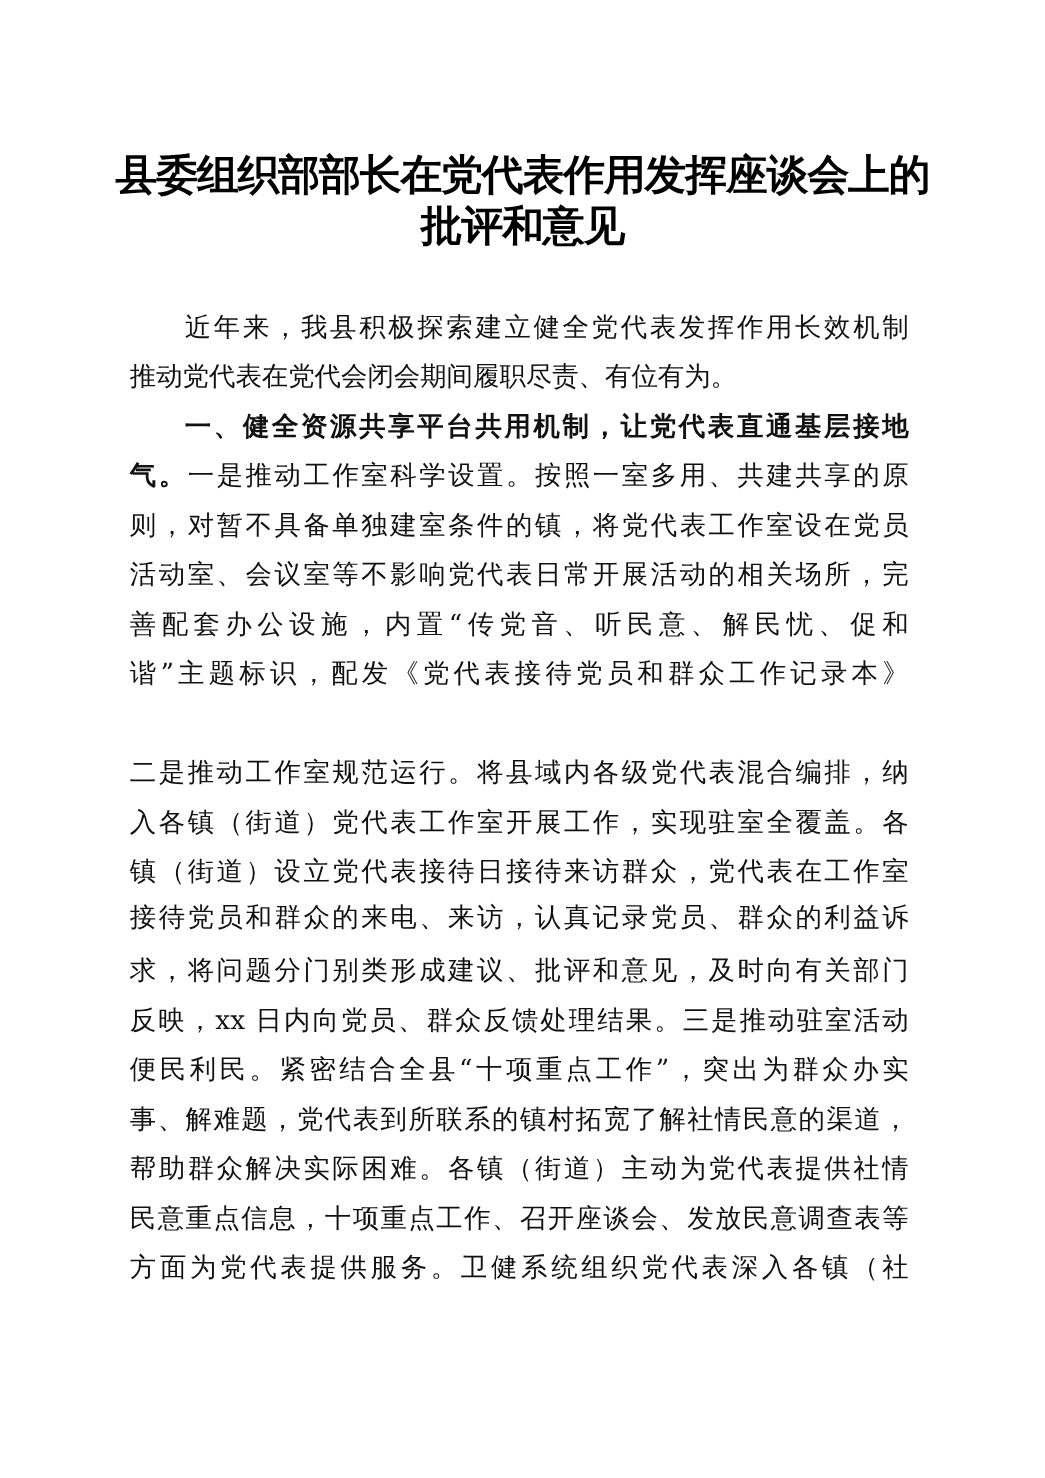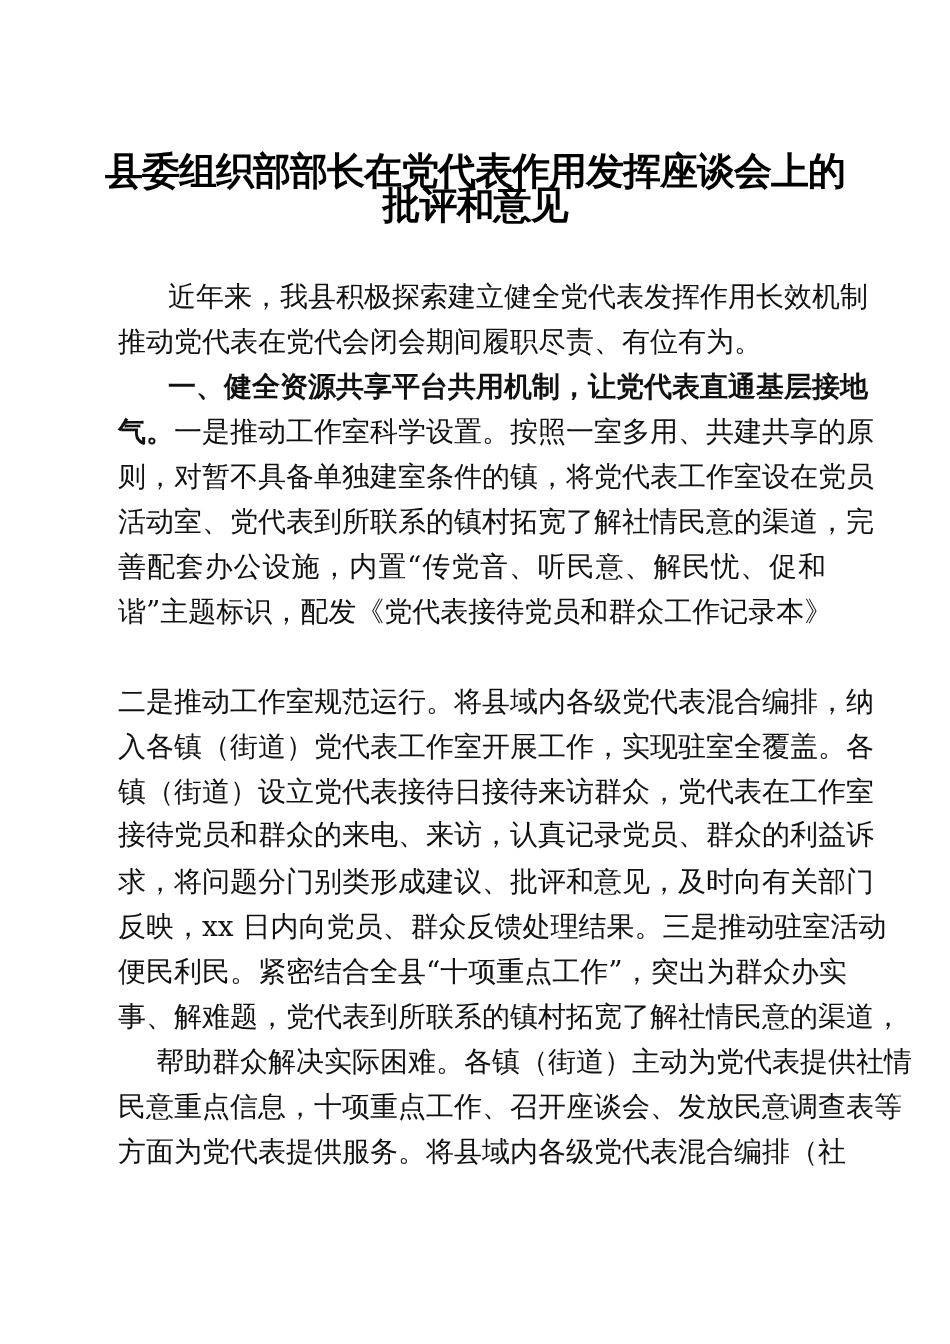"县委组织部部长在党代表作用发挥座谈会上的" .title.l1 { top: 146px -> 134px }
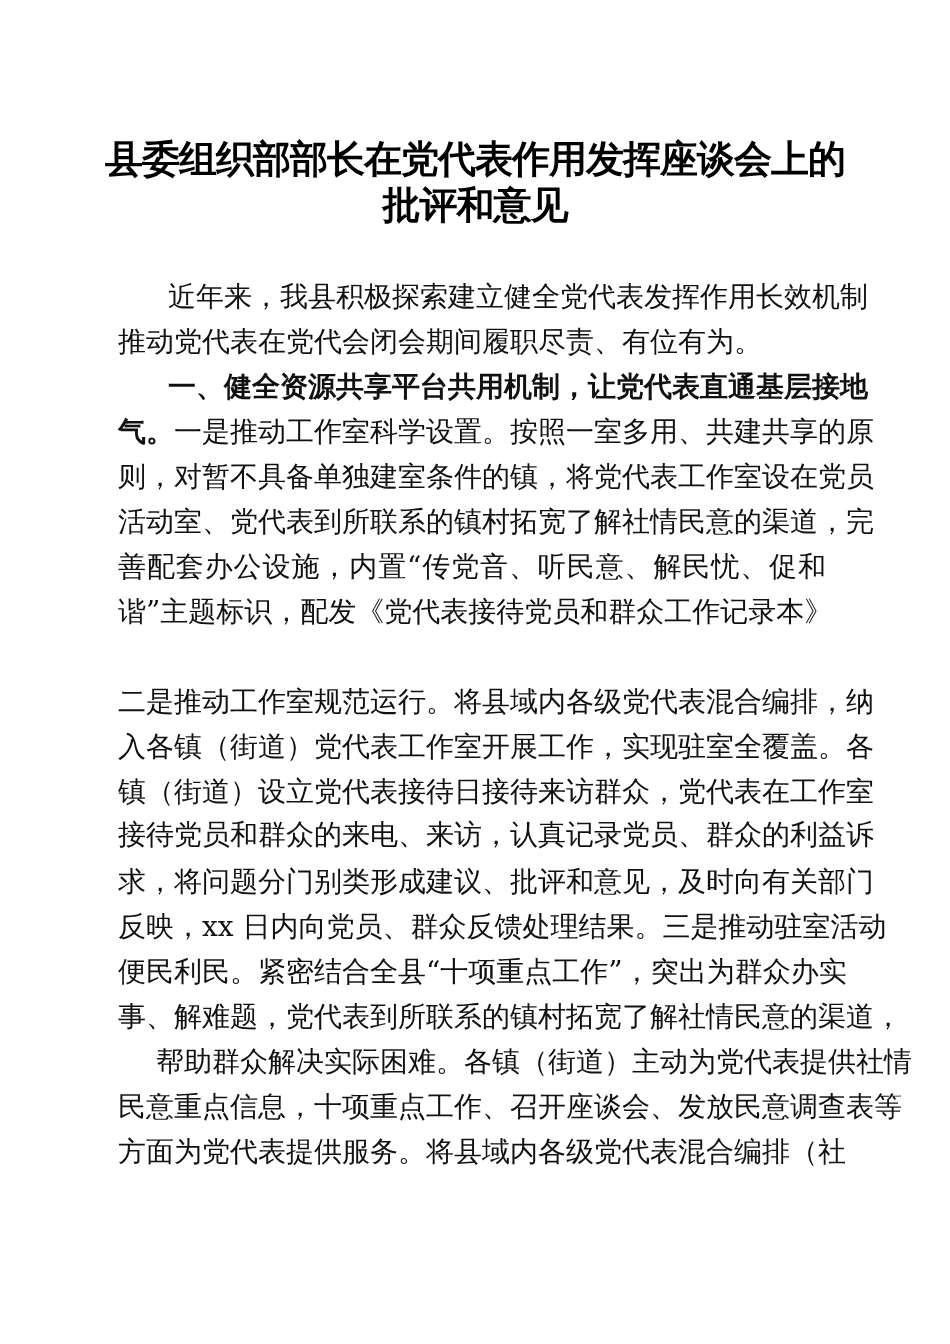"近年来，我县积极探索建立健全党代表发挥作用长效机制" .line { font-size: 28px -> 24px }
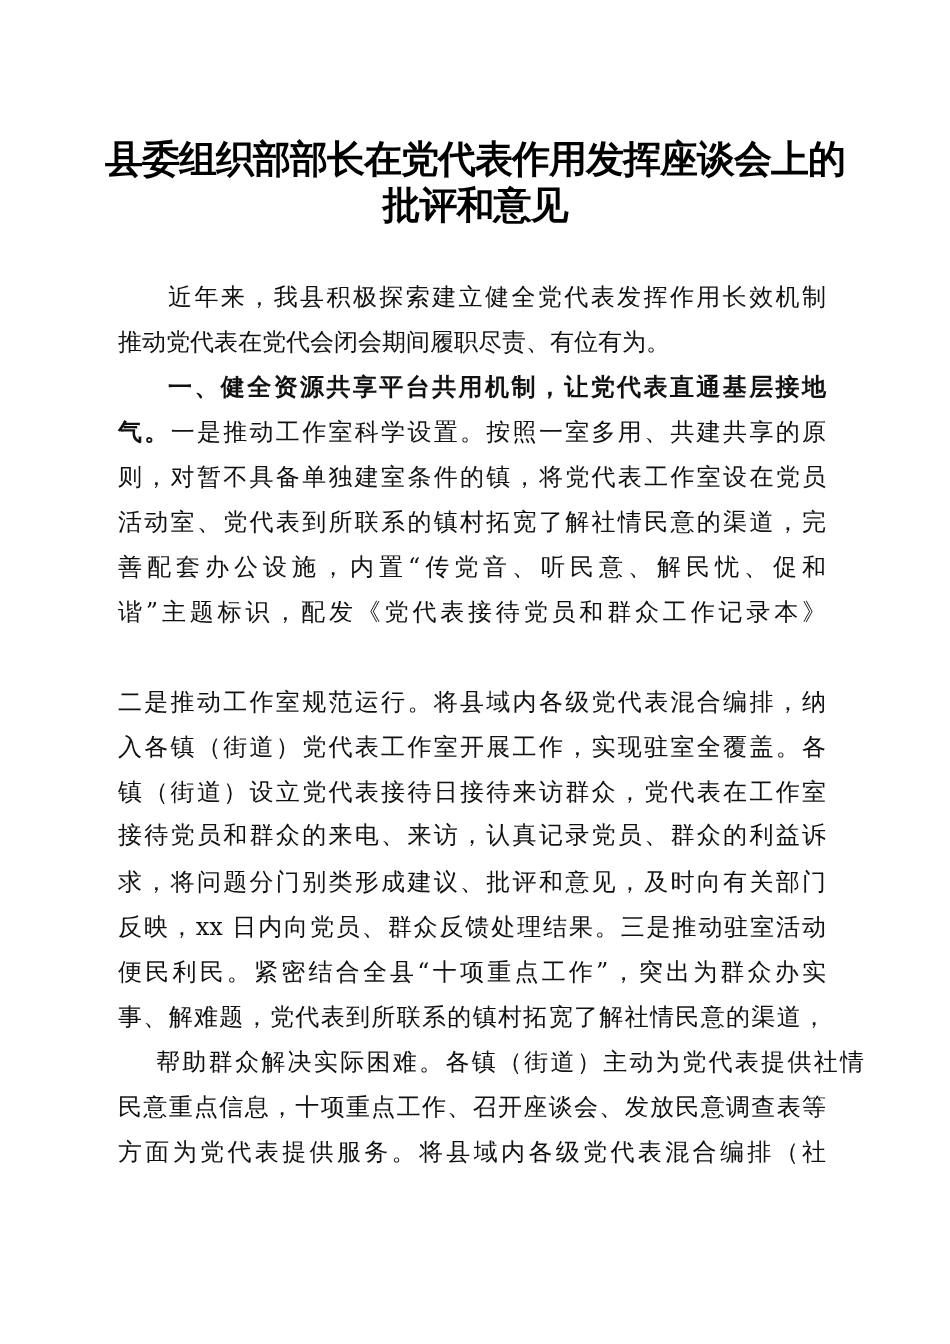"活动室、党代表到所联系的镇村拓宽了解社情民意的渠道，完" div.line { text: 党代表到所联系的镇村拓宽了解社情民意的渠道 -> 会议室等不影响党代表日常开展活动的相关场所 }
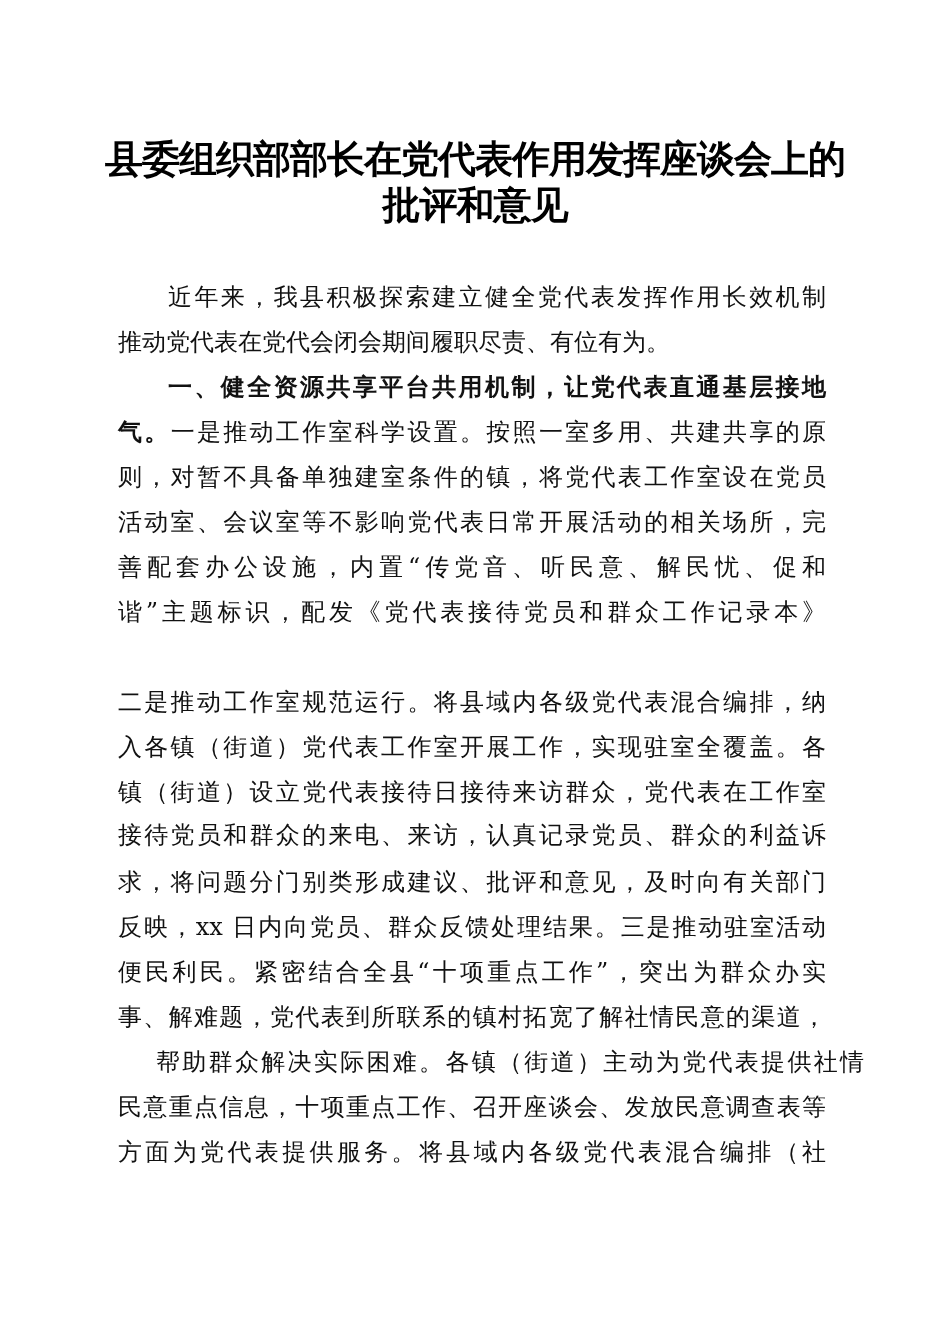"帮助群众解决实际困难。各镇（街道）主动为党代表提供社情" div.line { margin-left: 38px -> none }
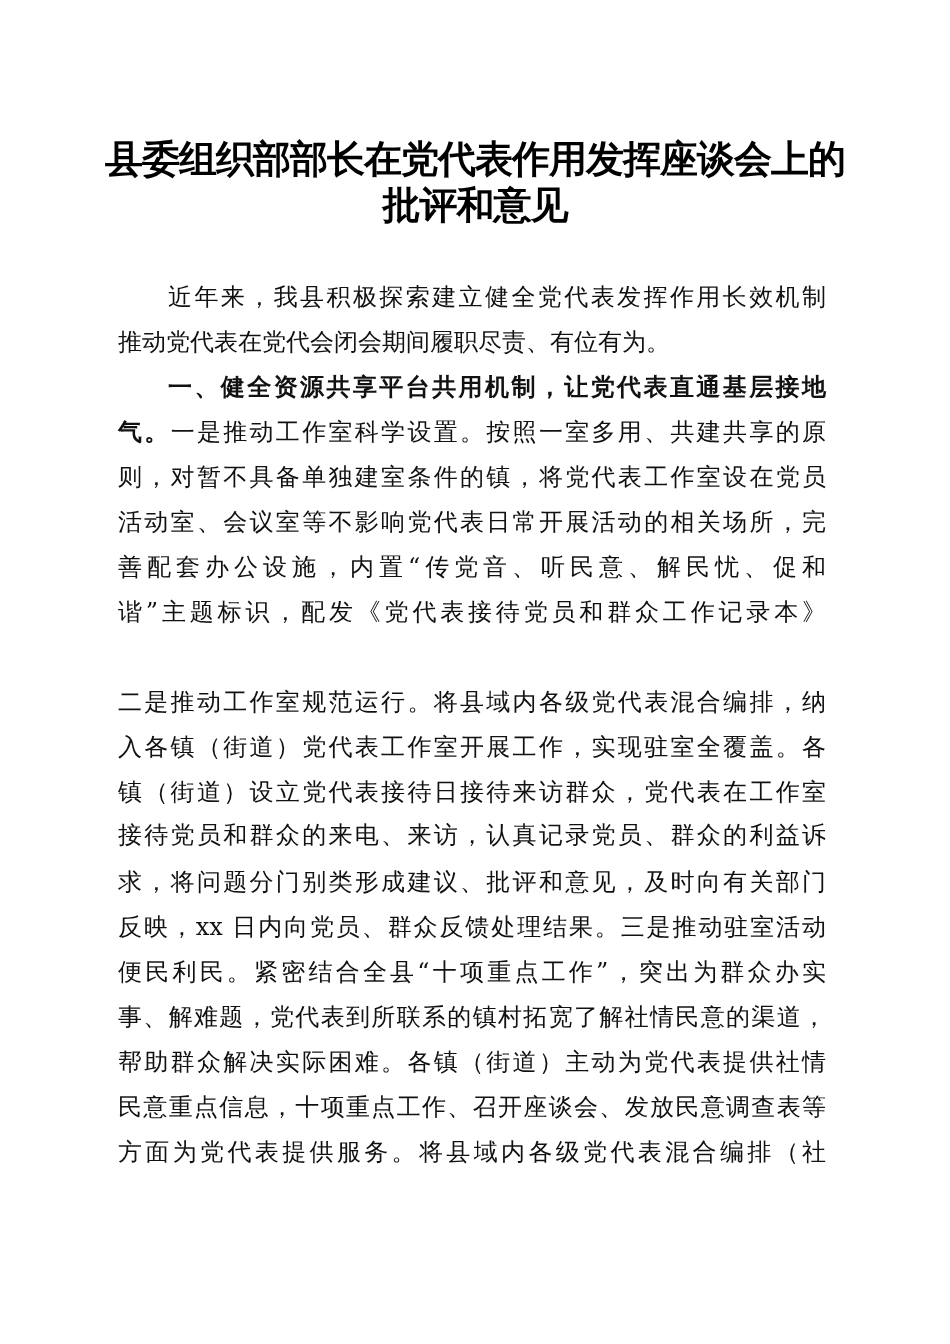"方面为党代表提供服务。将县域内各级党代表混合编排（社" div.line { text: 将县域内各级党代表混合编排 -> 卫健系统组织党代表深入各镇 }
